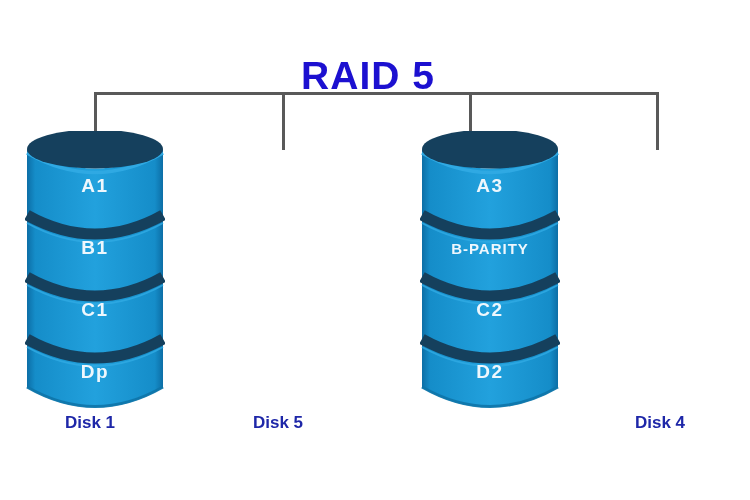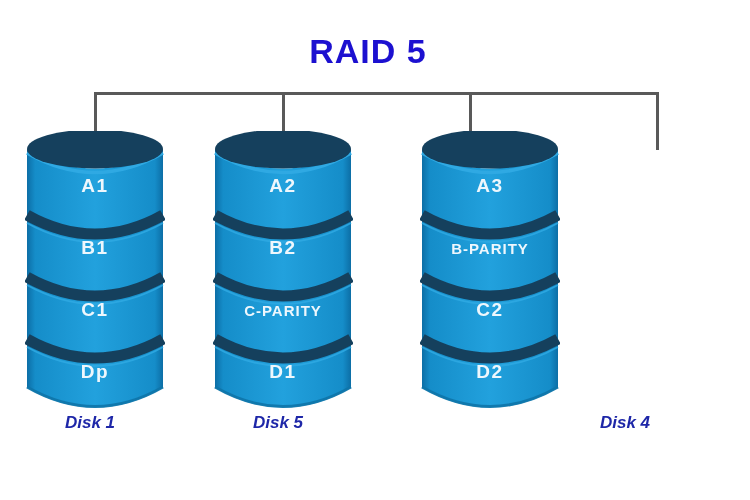"RAID 5" .title { font-size: 34px -> 39px; top: 32px -> 54px }
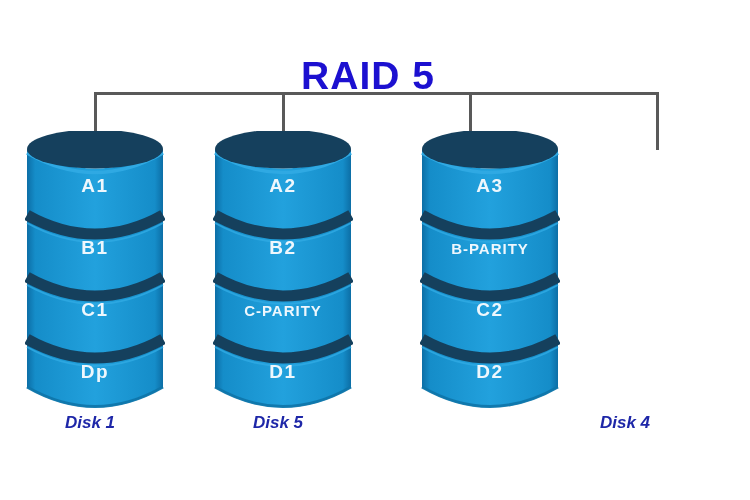"A2" div.disk { html: <div> <svg> <path></path> <path></path> <path></path> <path></path> <path></path> <path></path> <path></path> <path></path> <path></path> <ellipse></ellipse> <text>A2</text> <text>B2</text> <text>C-PARITY</text> <text>D1</text> </svg> </div> -> none }
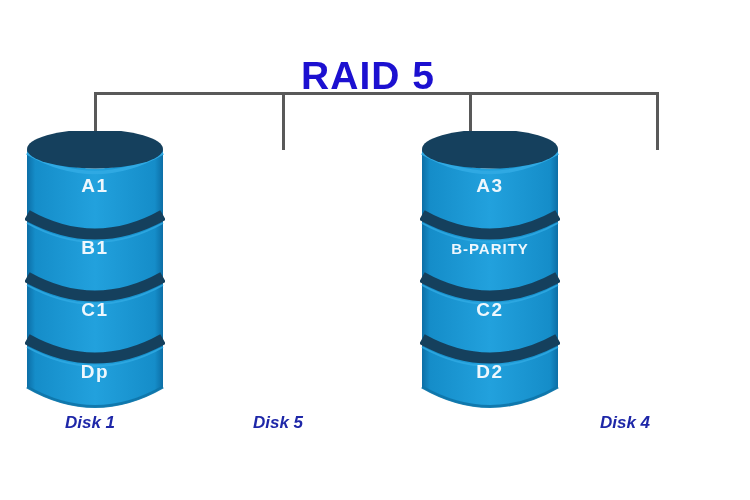"Disk 1" .caption { font-style: italic -> none }
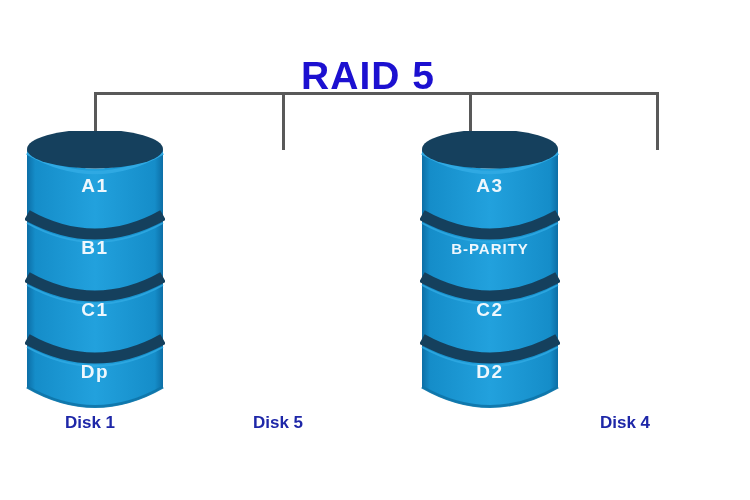"Disk 4" .caption.p4 { left: 555px -> 590px }
